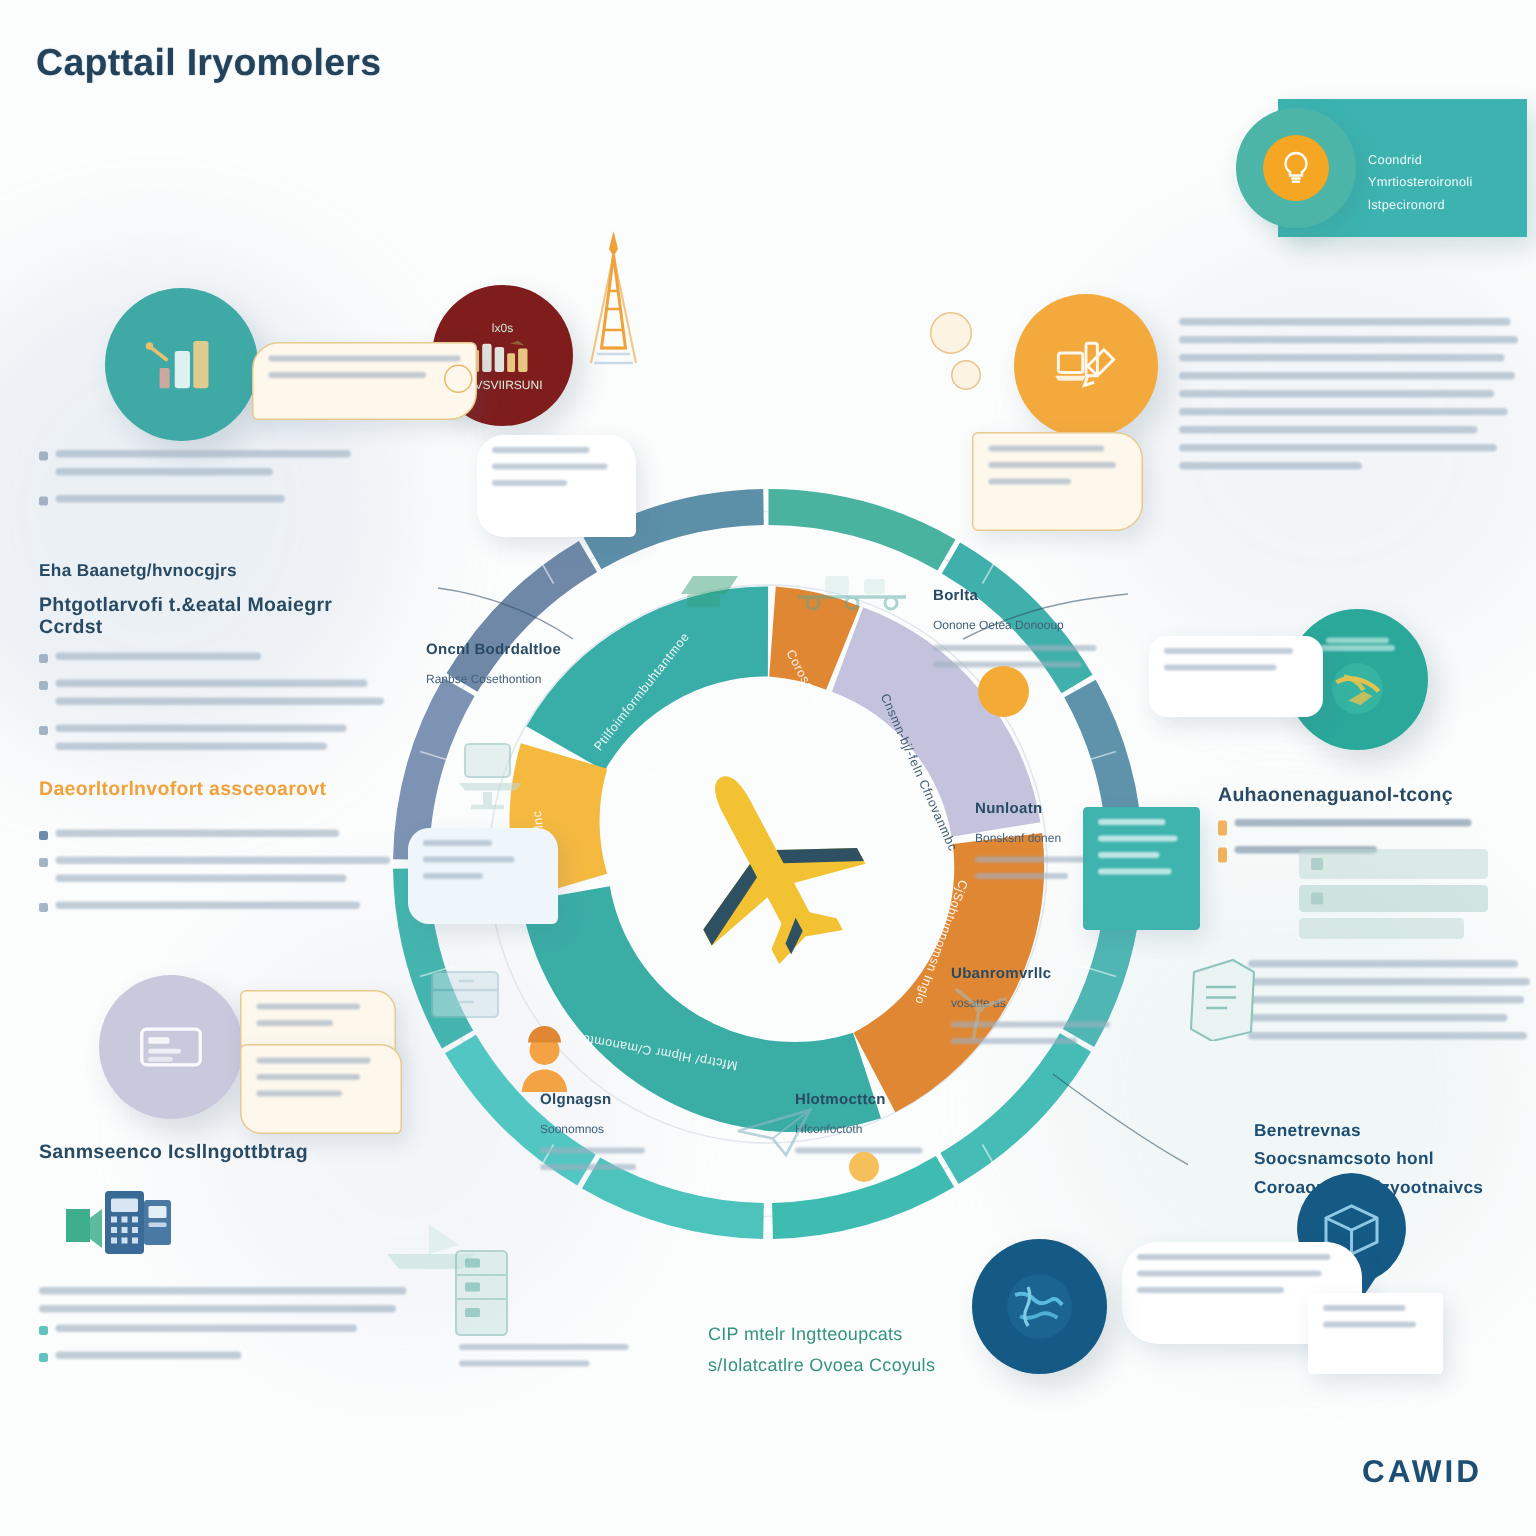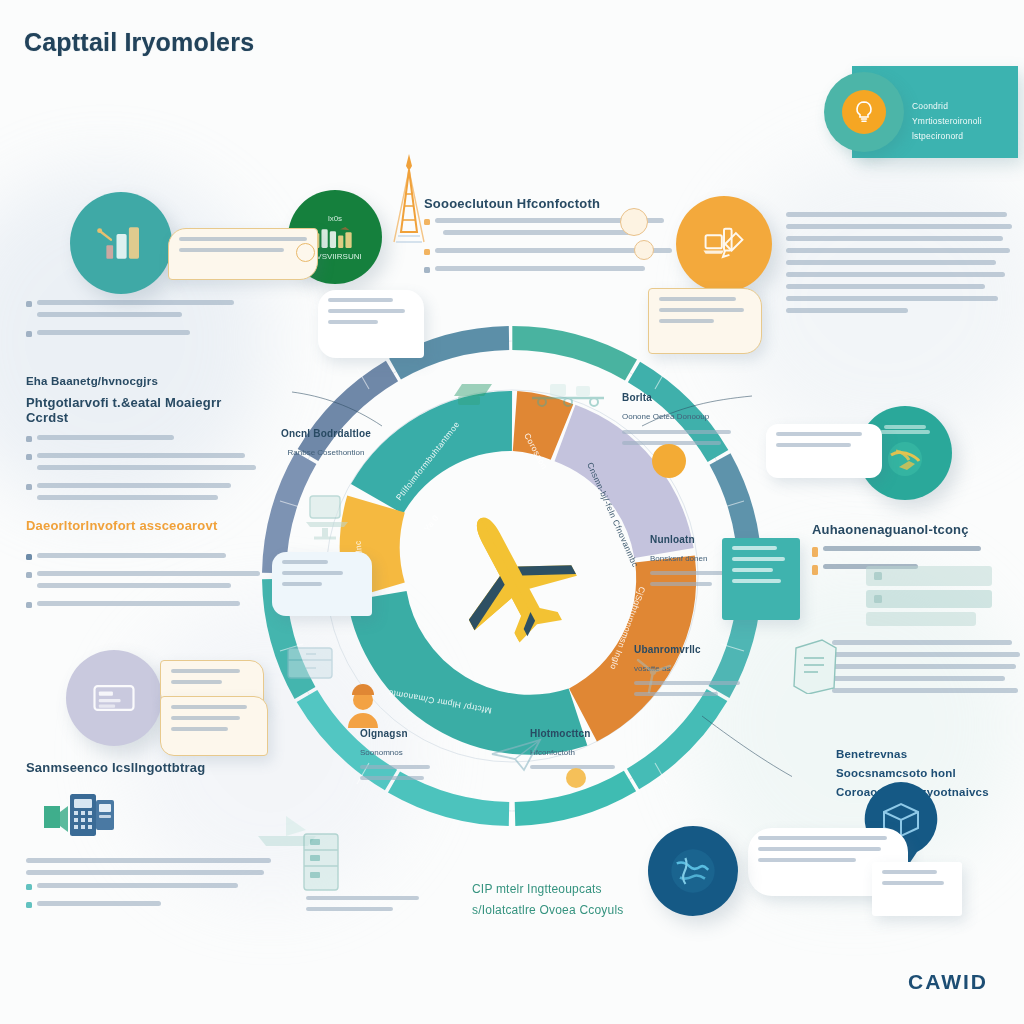"Soooeclutoun Hfconfoctoth" div.abs { html: <div> <div>Soooeclutoun Hfconfoctoth</div> <div> <span></span> <span> <span></span> <span></span> </span> </div> <div> <span></span> <span> <span></span> </span> </div> <div> <span></span> <span> <span></span> </span> </div> </div> -> none }
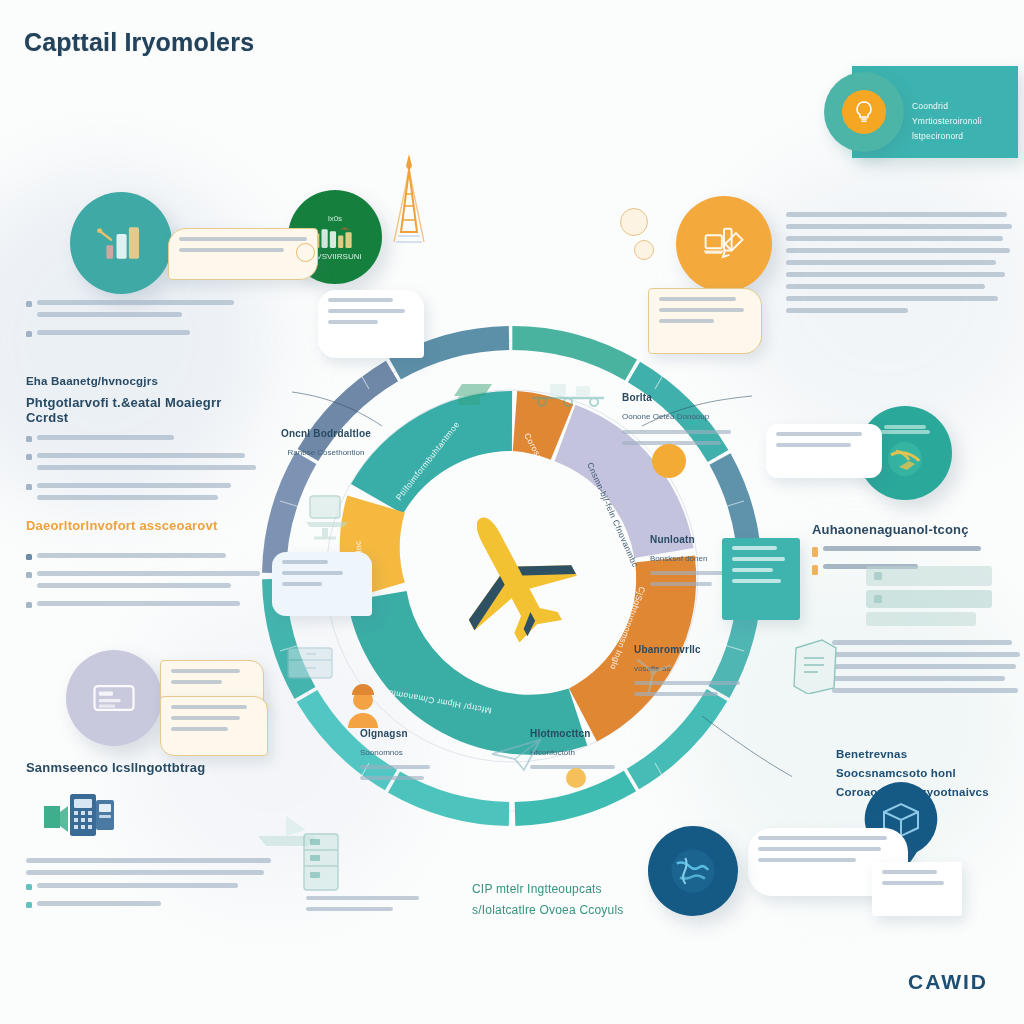"lx0s" div.abs { background: #15803d -> #7f1d1d }
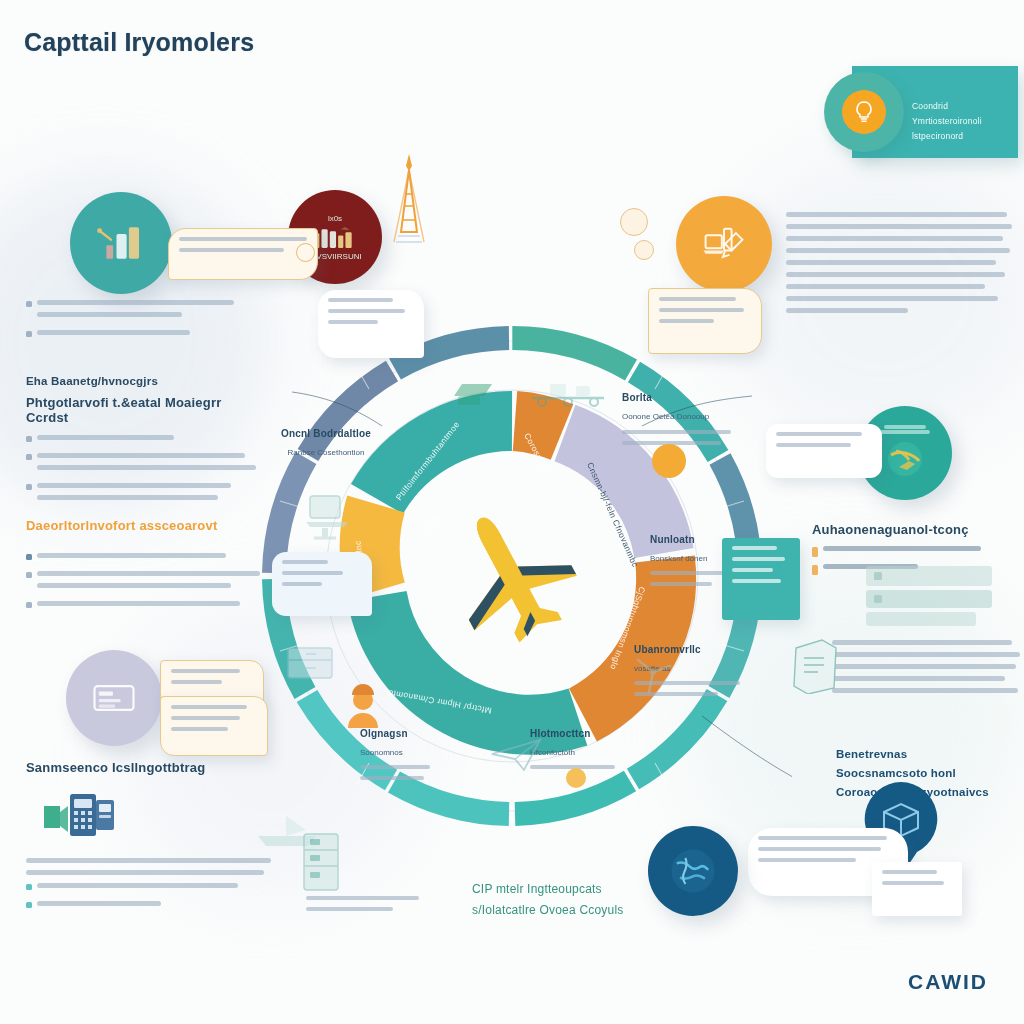"Oncnl Bodrdaltloe" div.abs { left: 24px -> 52px; text-align: center -> none }
